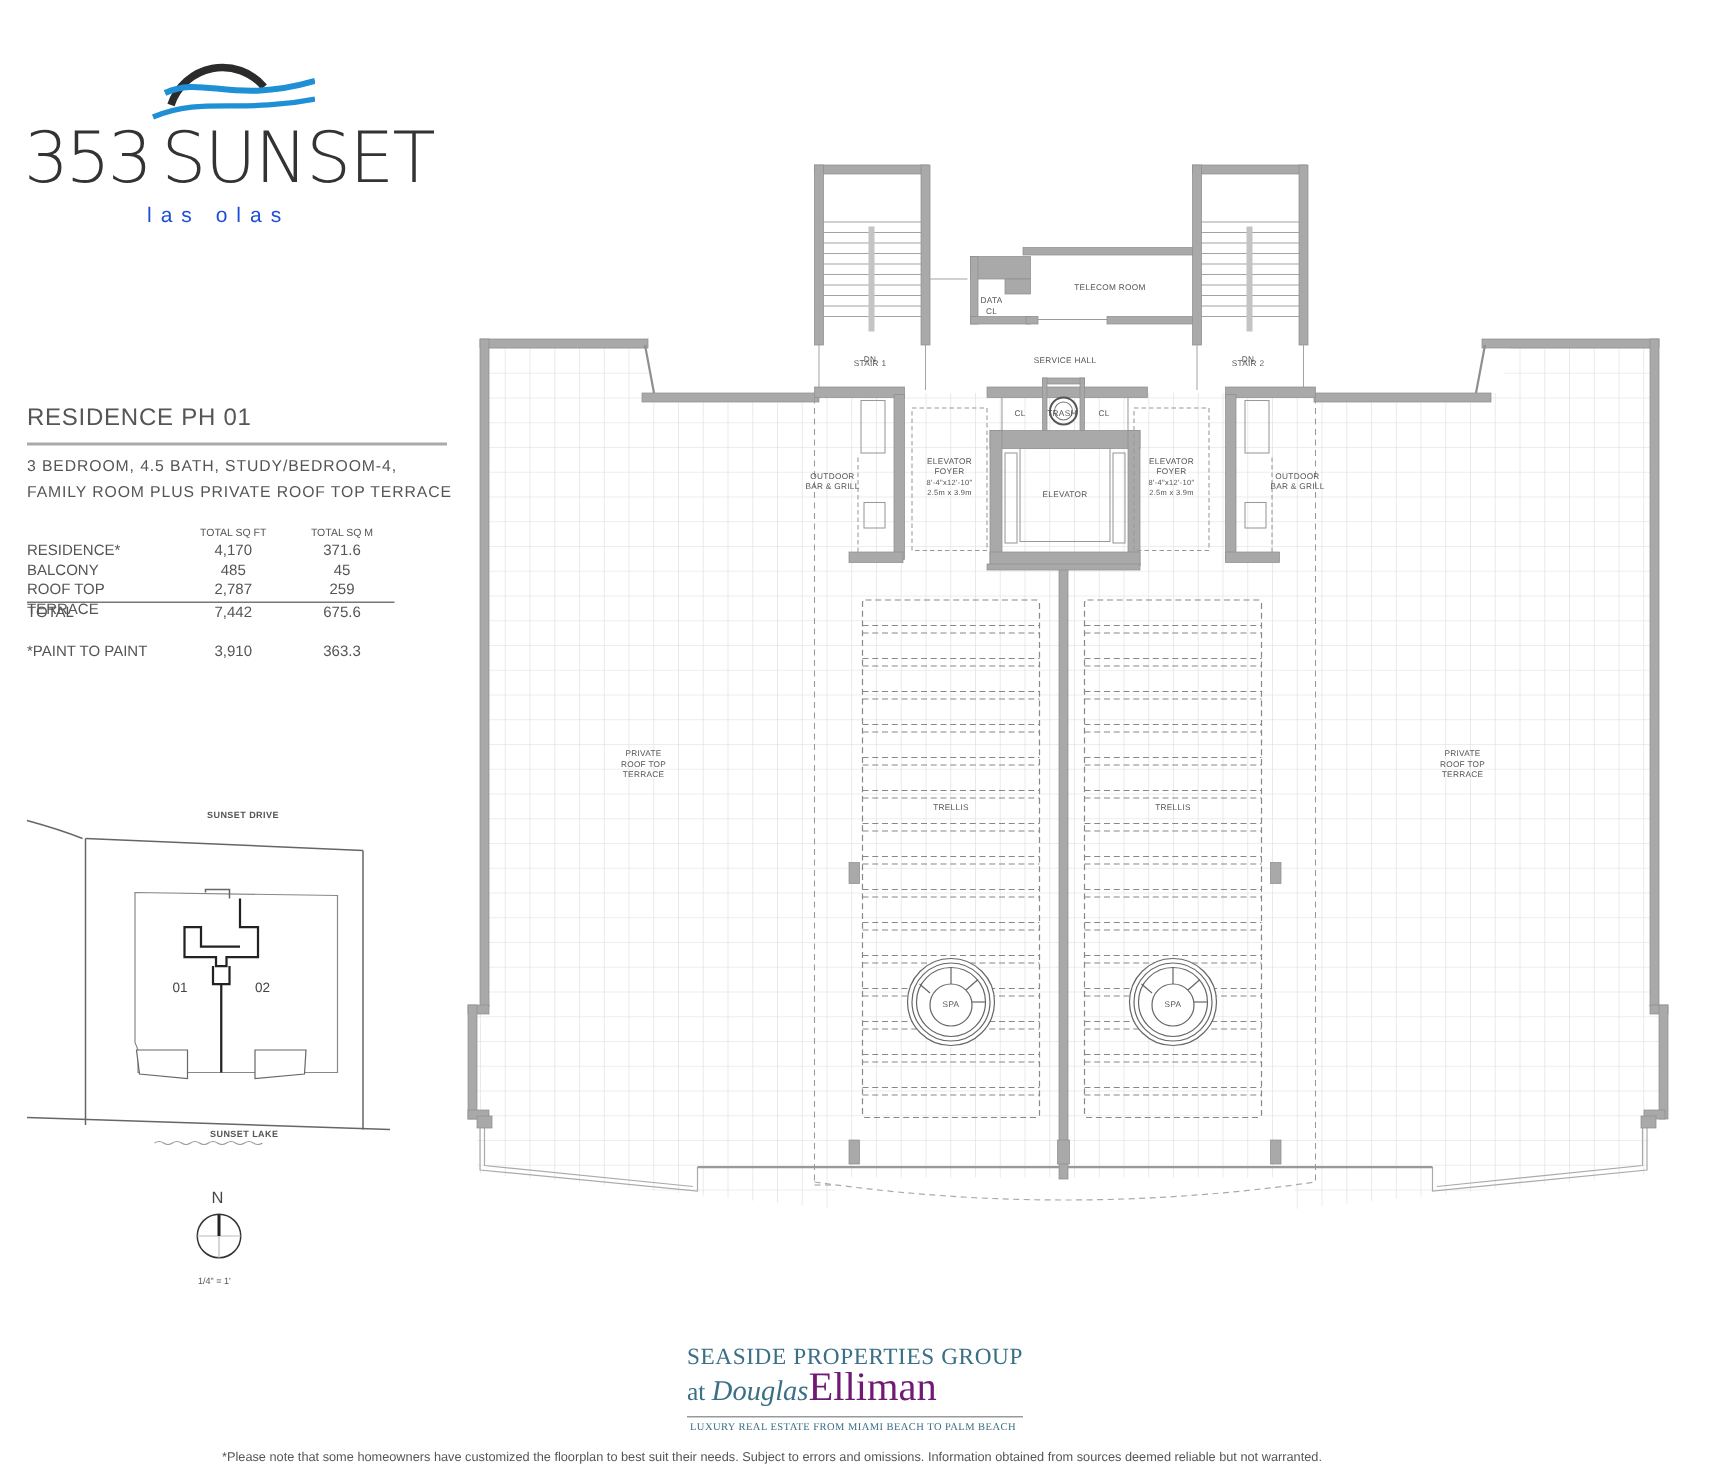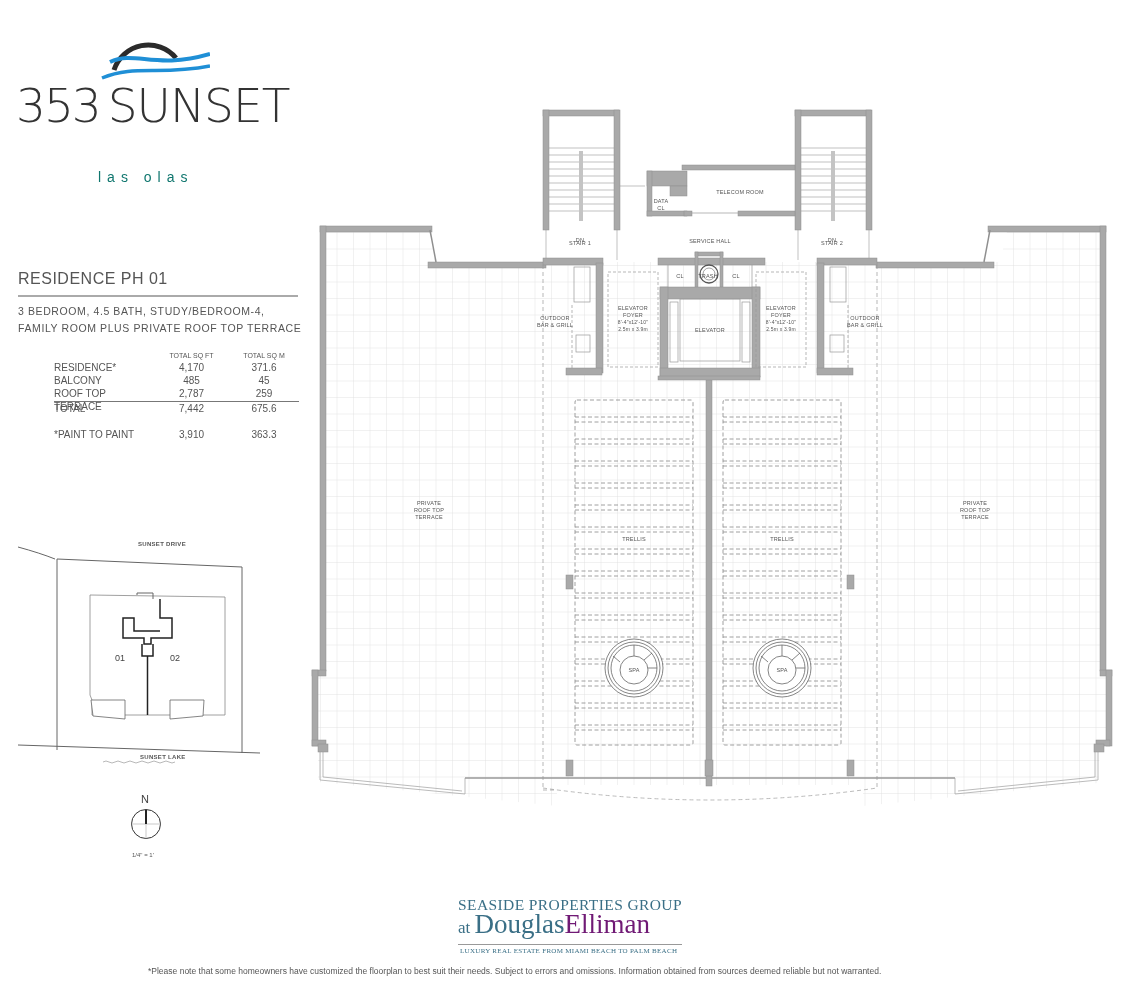"las olas" .logo-sub { color: #0f766e -> #1d4ed8; margin-top: 34px -> none }
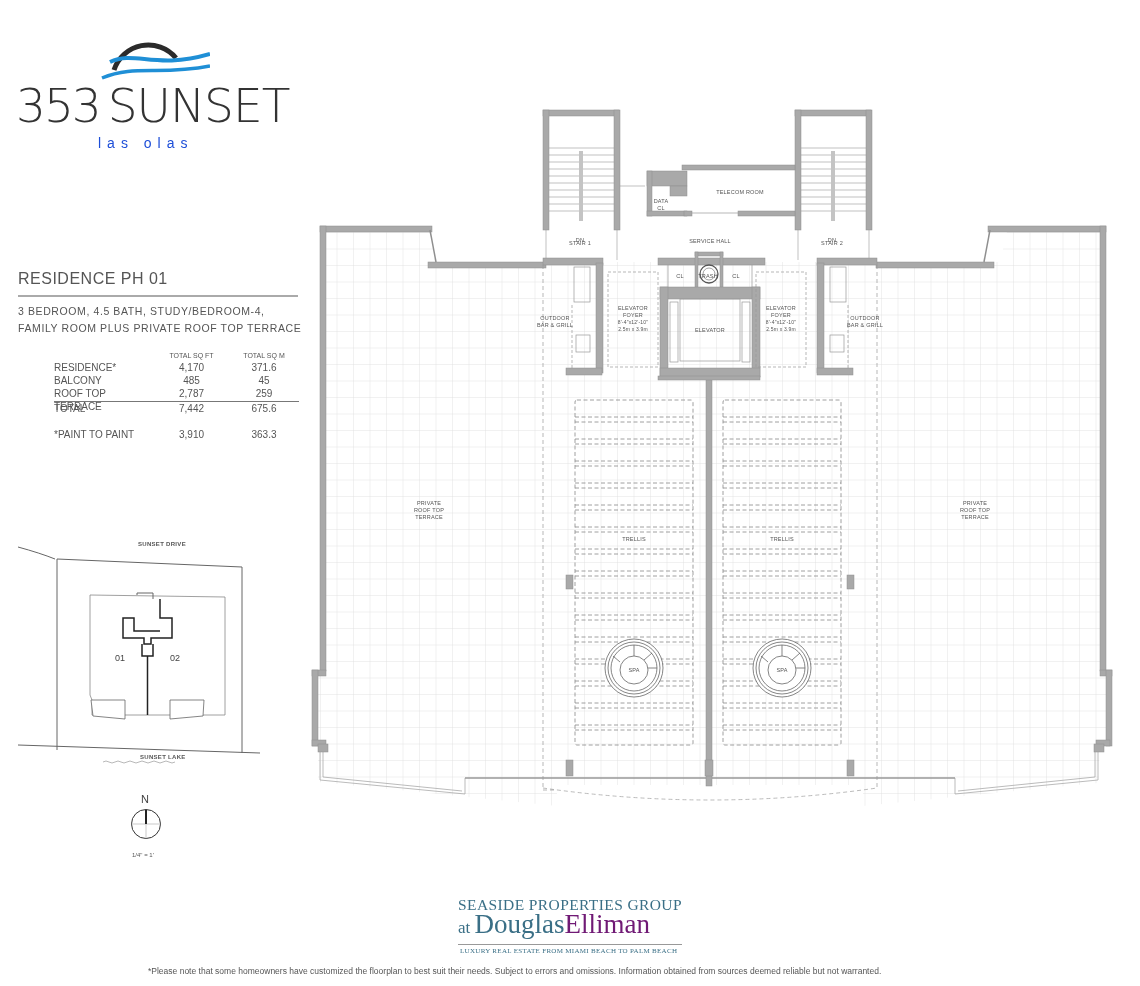"RESIDENCE*" .area-table { margin-left: 36px -> none }
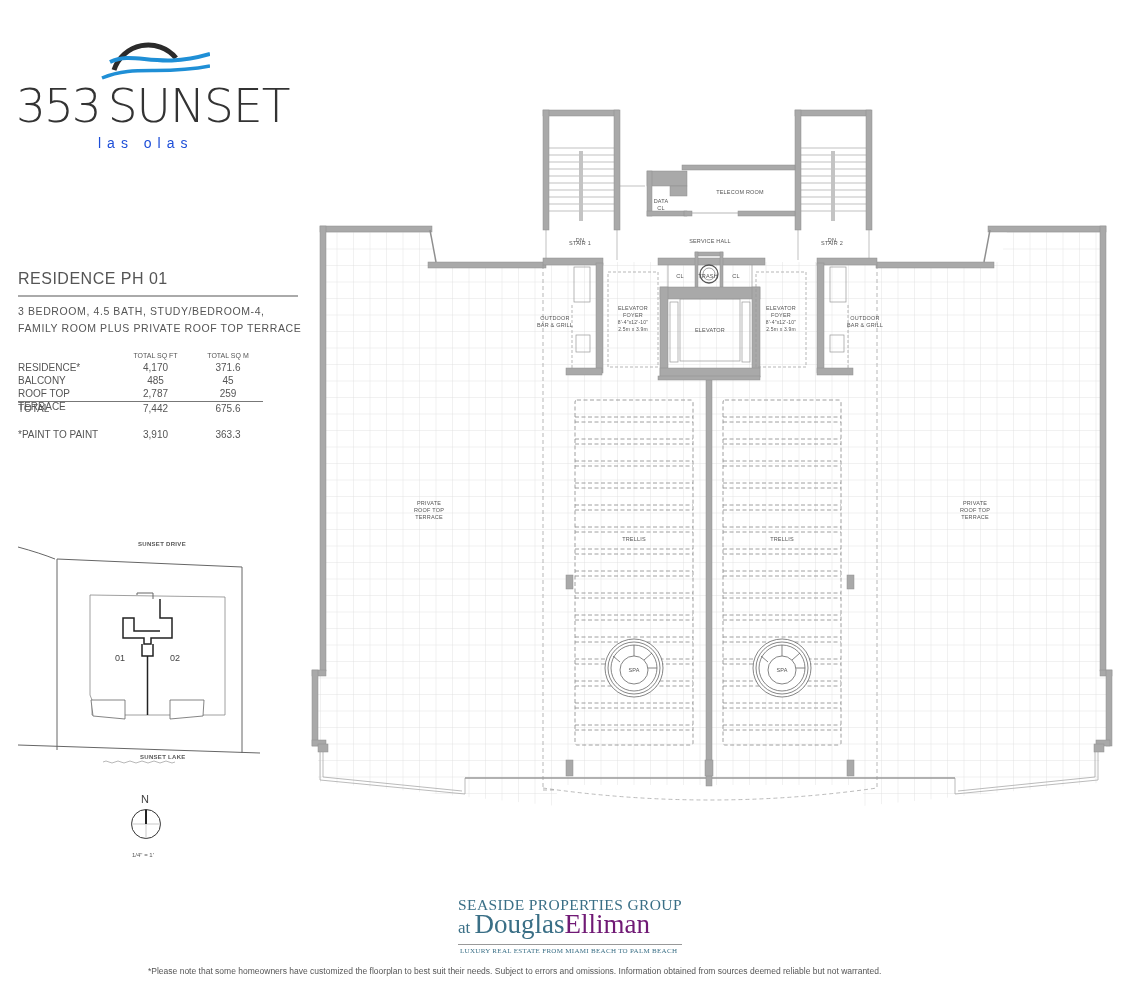"Douglas" .brand-2 .d { font-size: 27px -> 19px; font-style: none -> italic }
